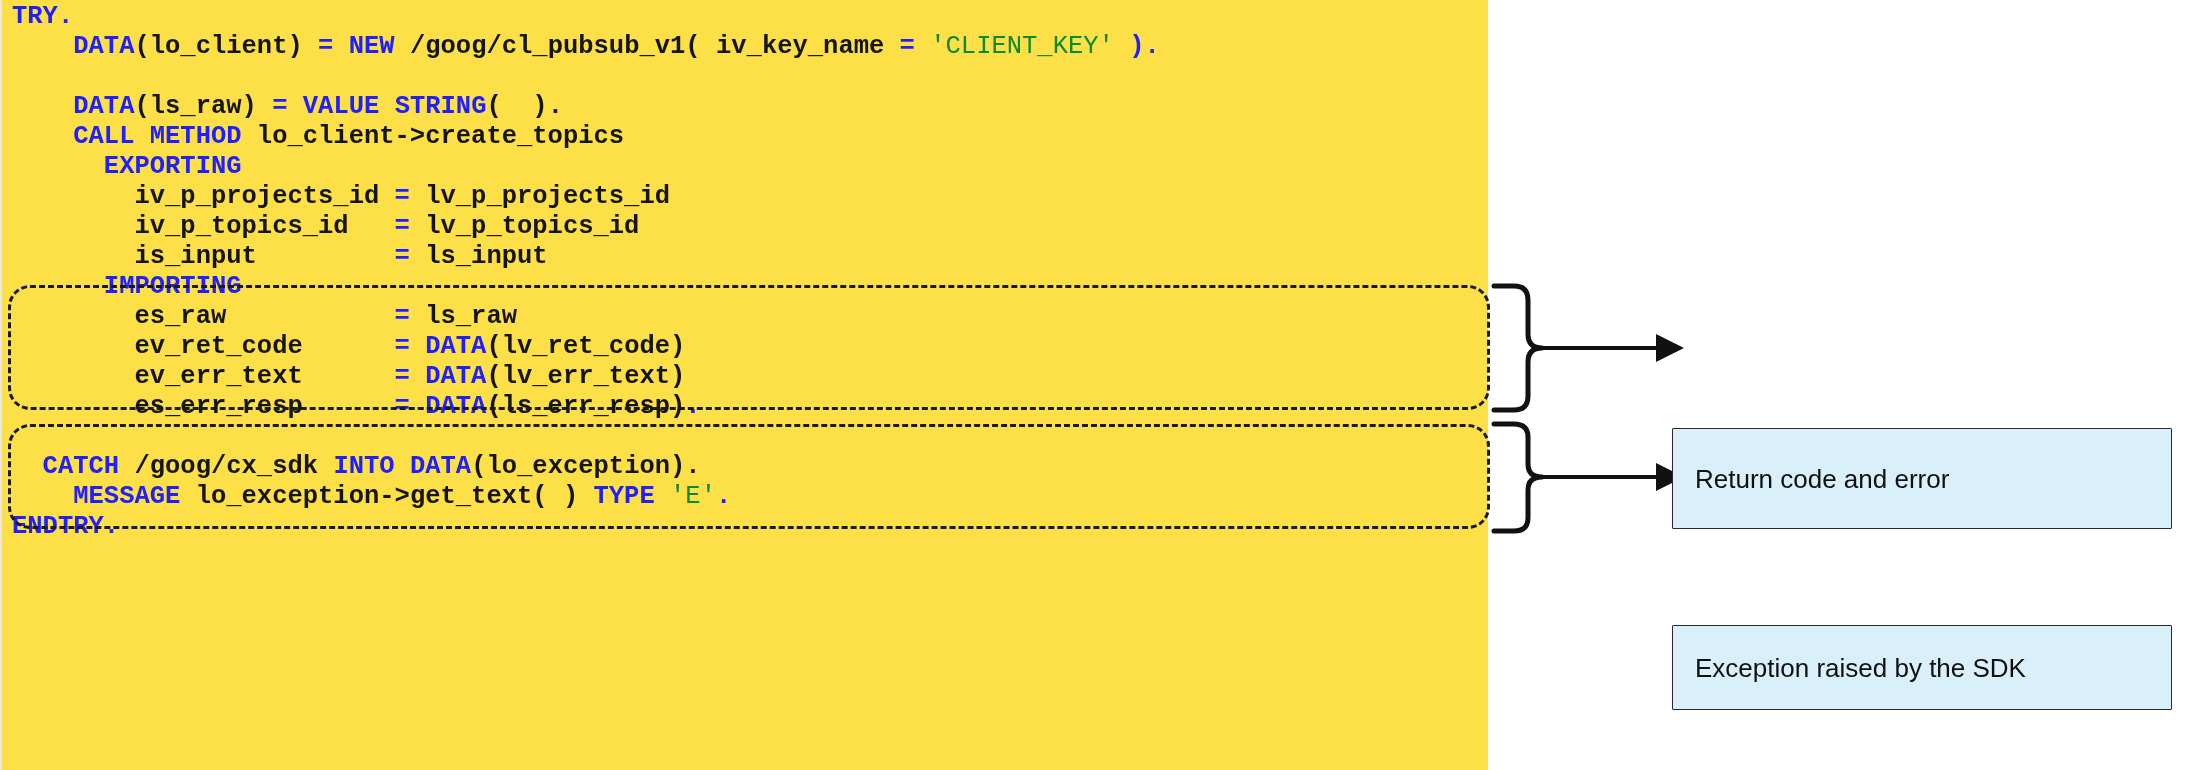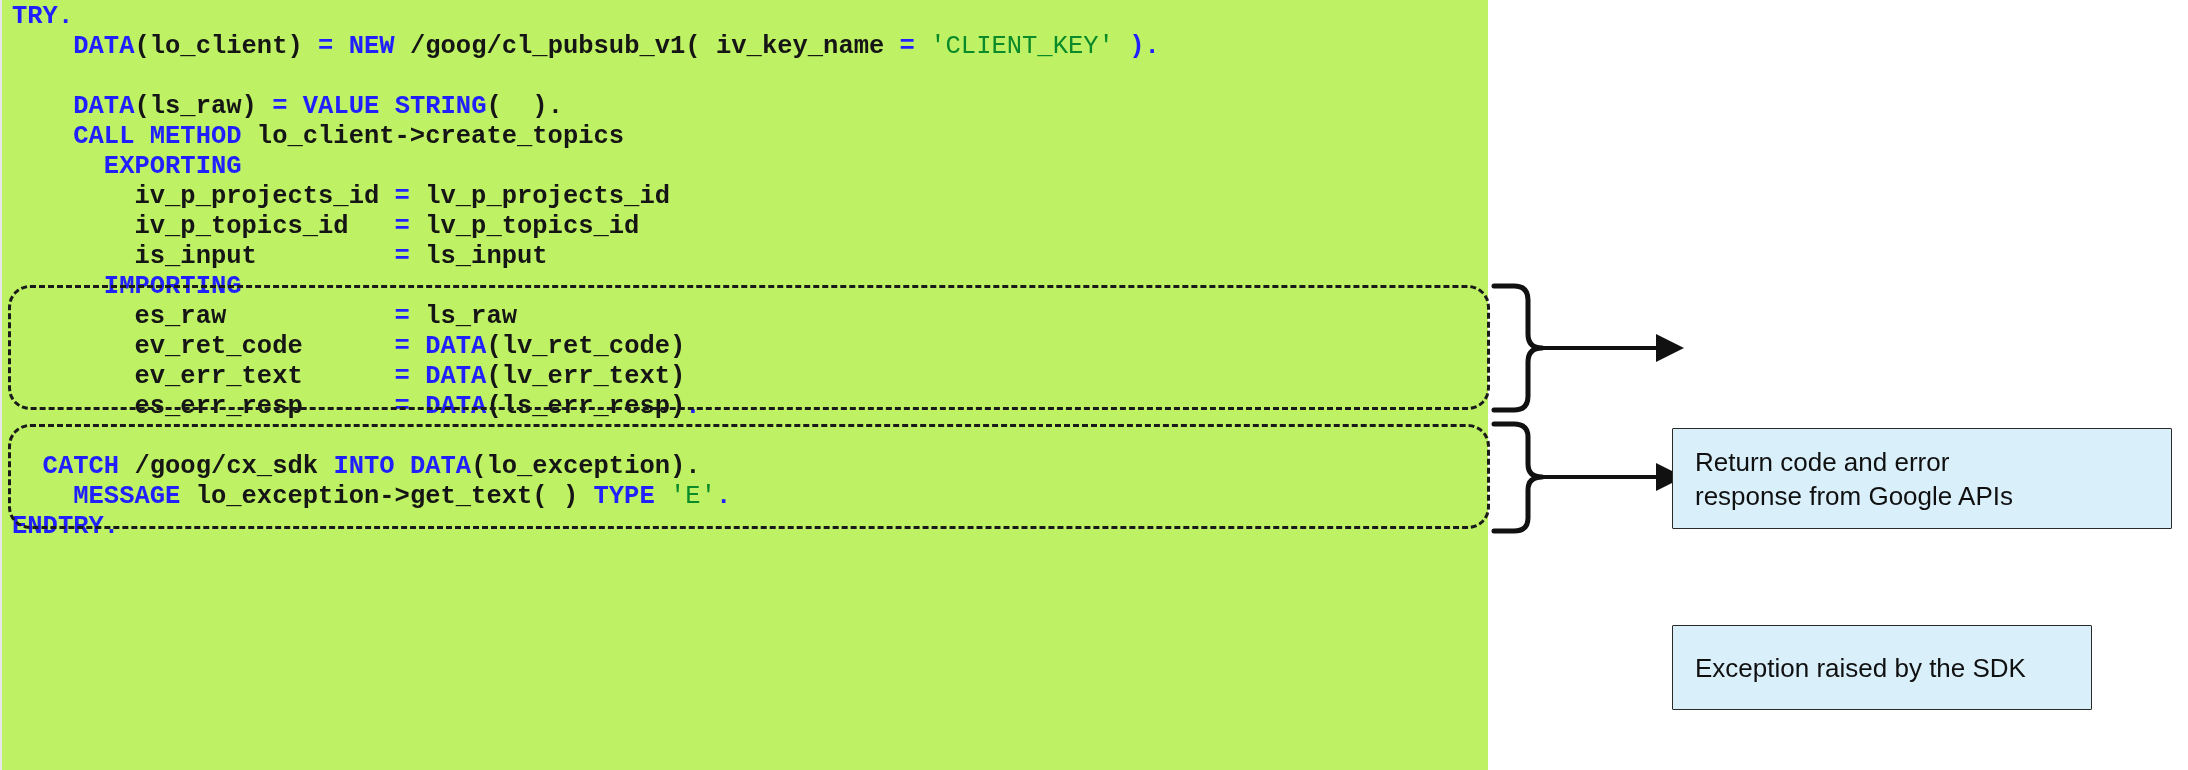"TRY." #code-panel { background: #bef264 -> #fde047 }
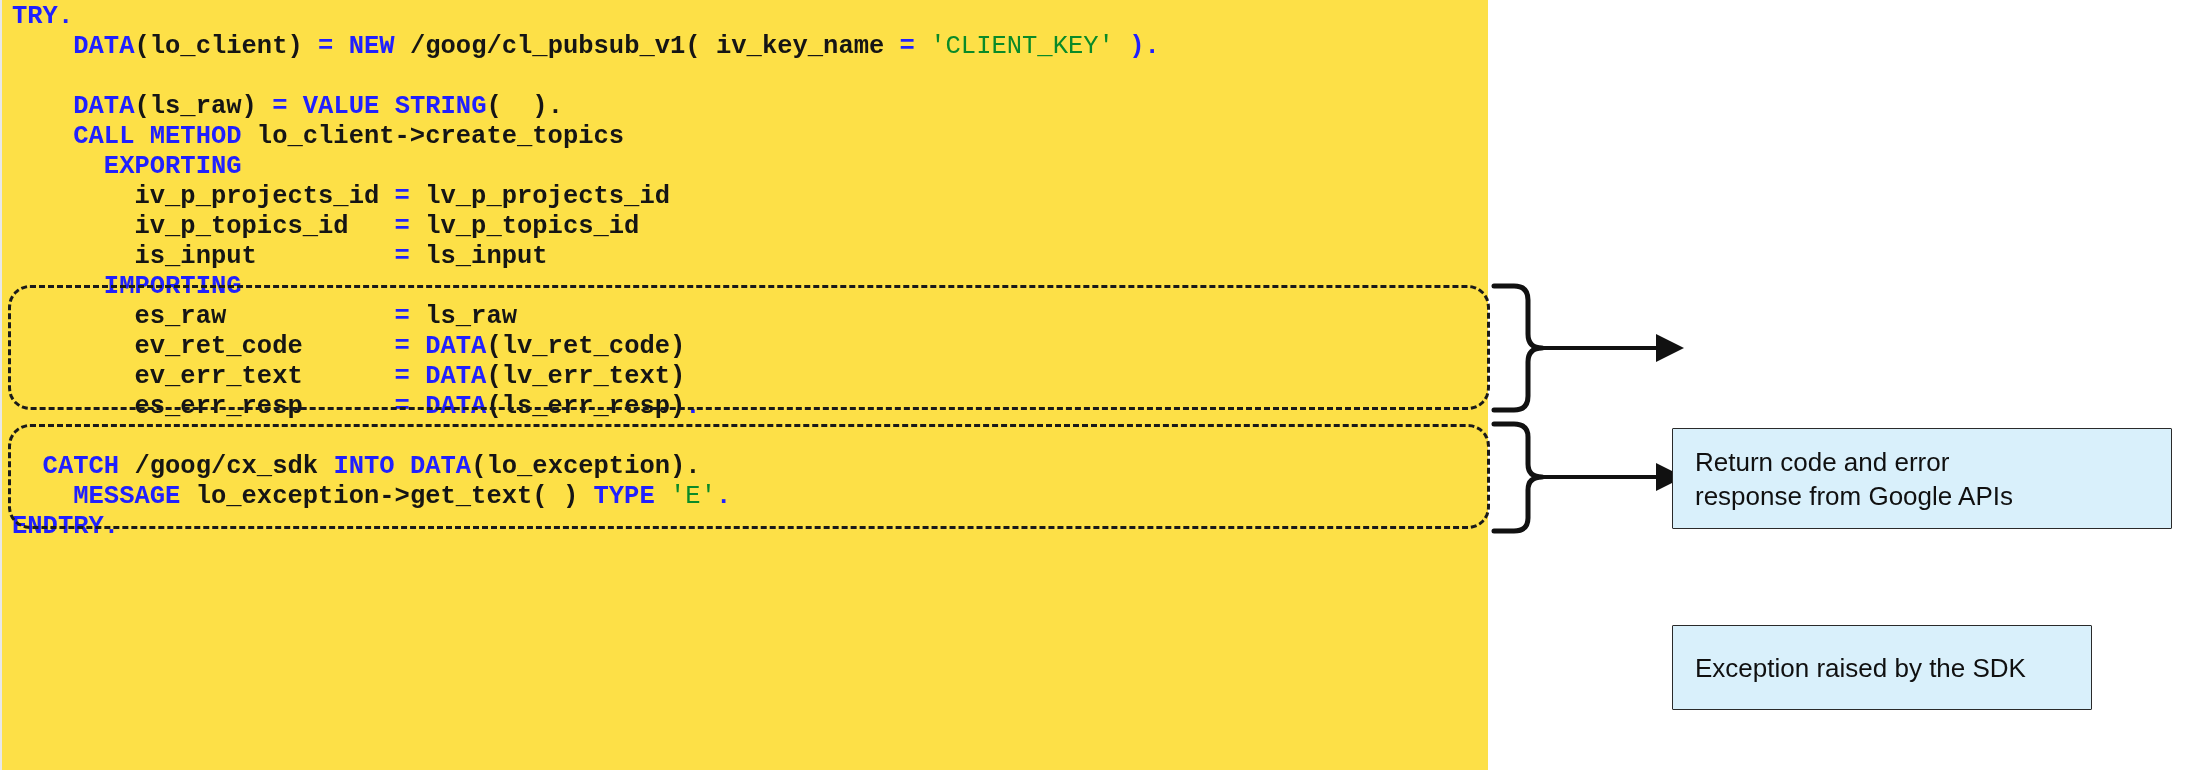"response from Google APIs" span.callout-text { html: <span>response from Google APIs</span> -> none }
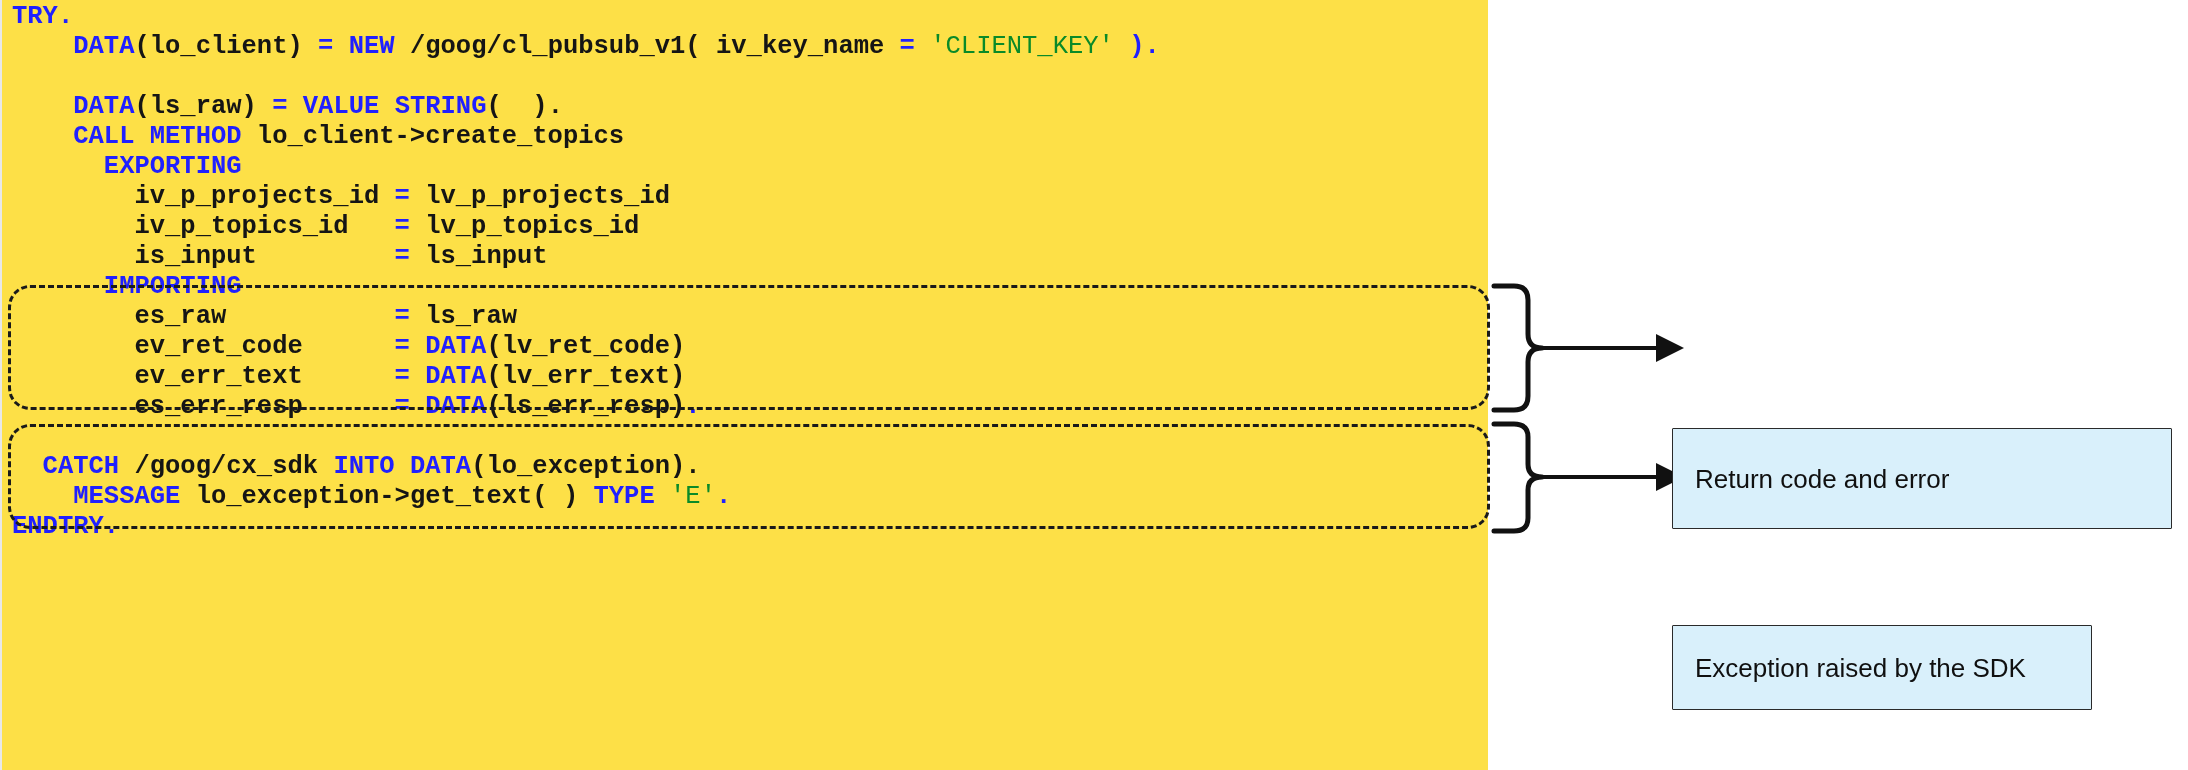"Exception raised by the SDK" #callout-exception { width: 420px -> 500px }
